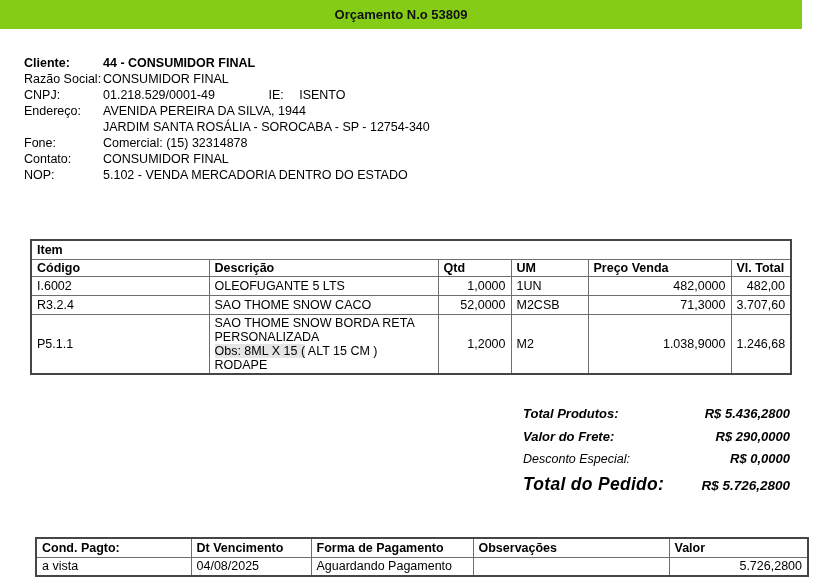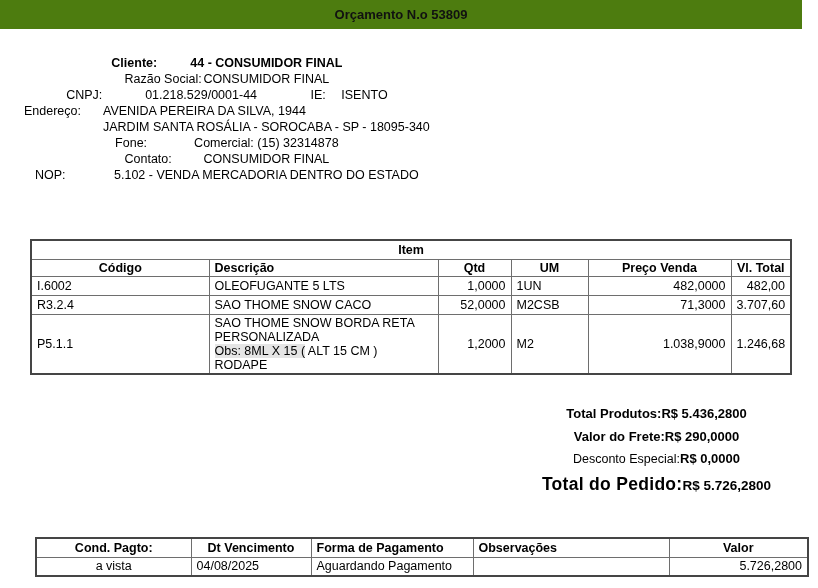"Orçamento N.o 53809" .title-bar { background: #4d7c0f -> #84cc16 }
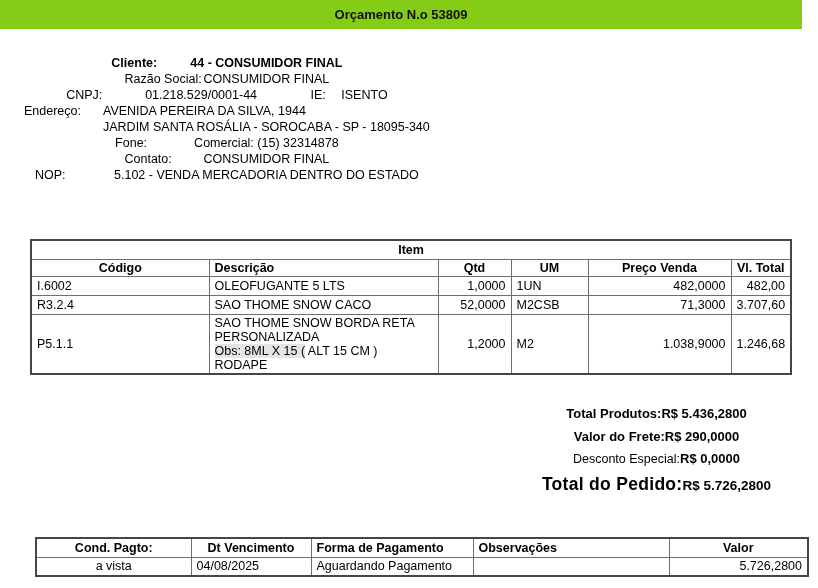"Cliente:" .info-row { justify-content: center -> none }
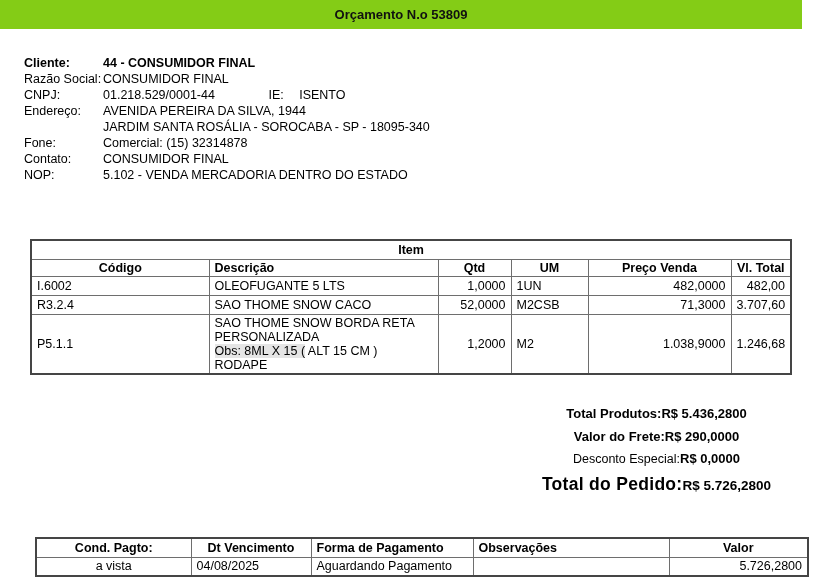"01.218.529/0001-44" span { text: 01.218.529/0001-44 -> 01.218.529/0001-49 }
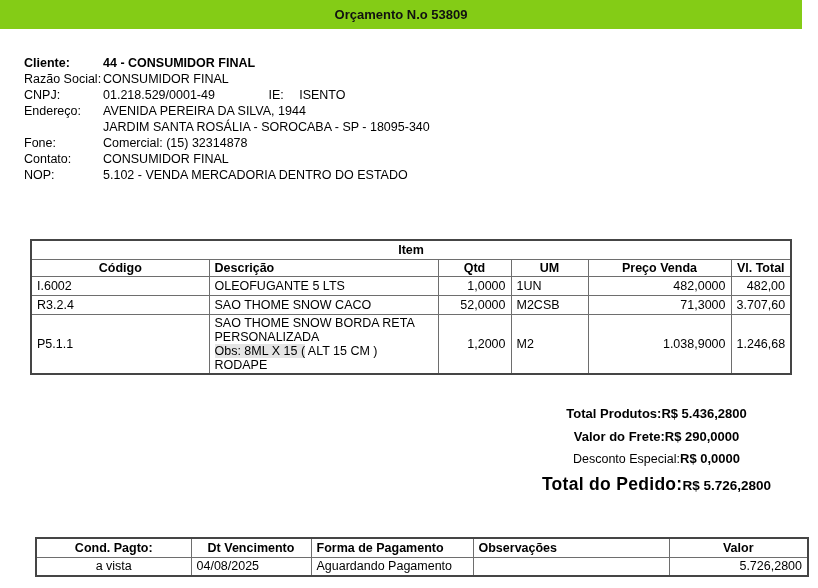"JARDIM SANTA ROSÁLIA - SOROCABA" div { text: 18095-340 -> 12754-340 }
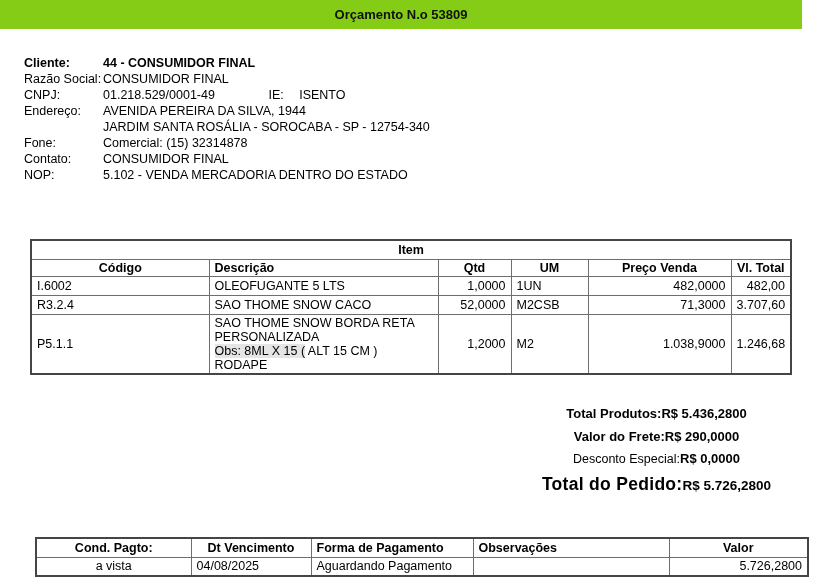"Item" .ac { text-align: center -> left }
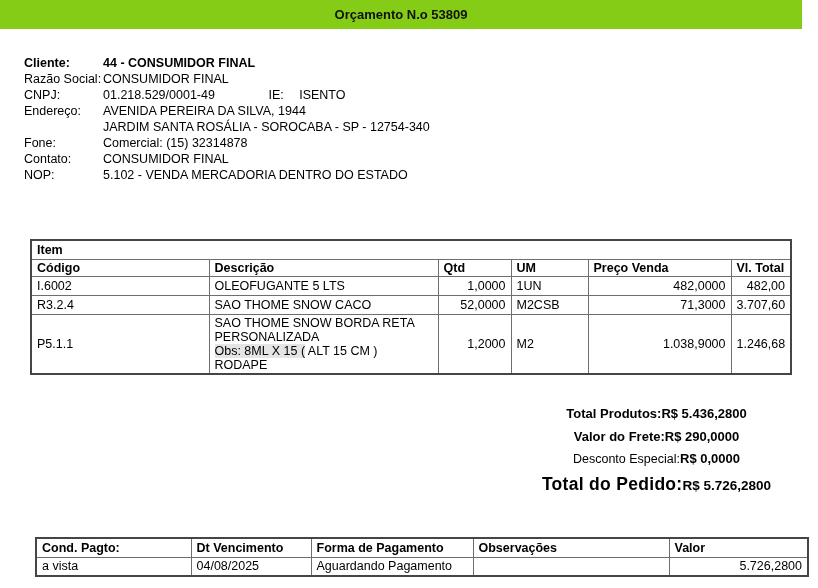"Total Produtos:" .total-line { font-style: none -> italic; justify-content: center -> space-between }
